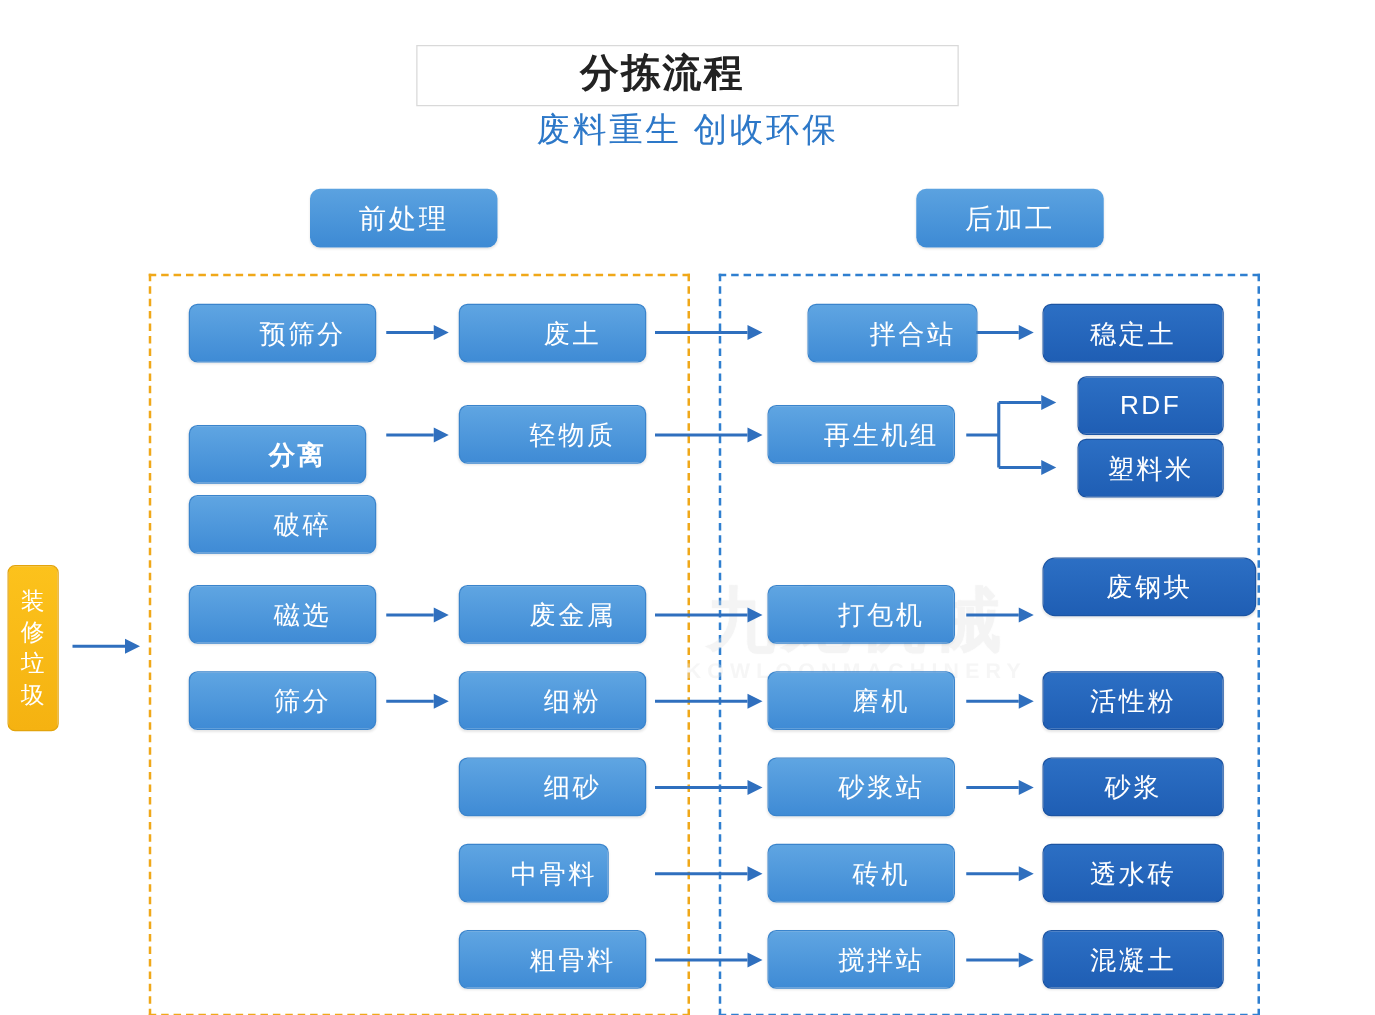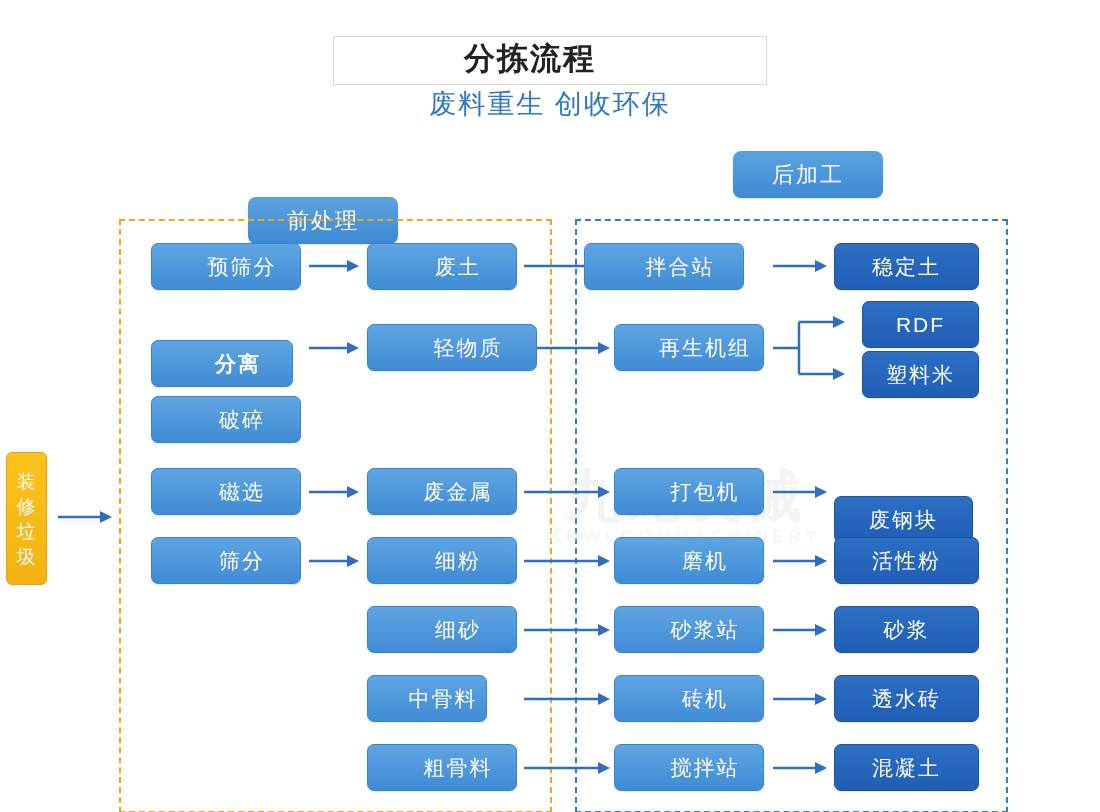"前处理" #head-pre { margin-top: 46px -> none }
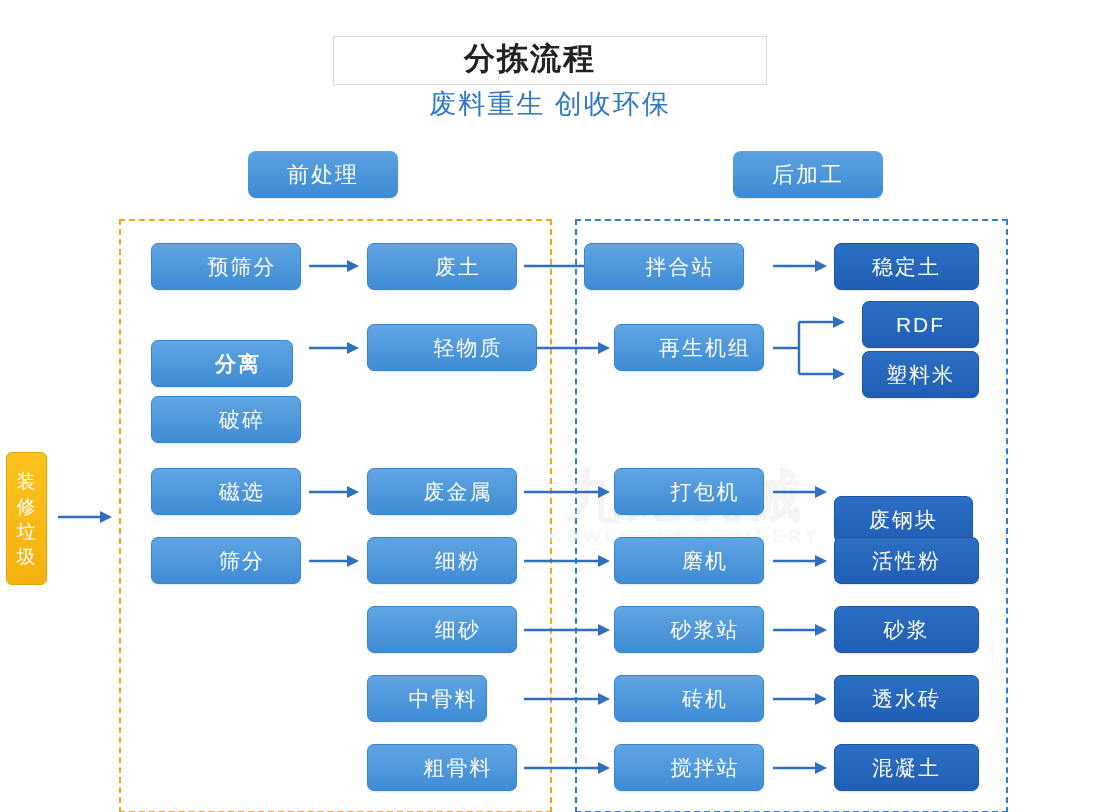"拌合站" div.node { left: 584px -> 646px; width: 160px -> 136px }
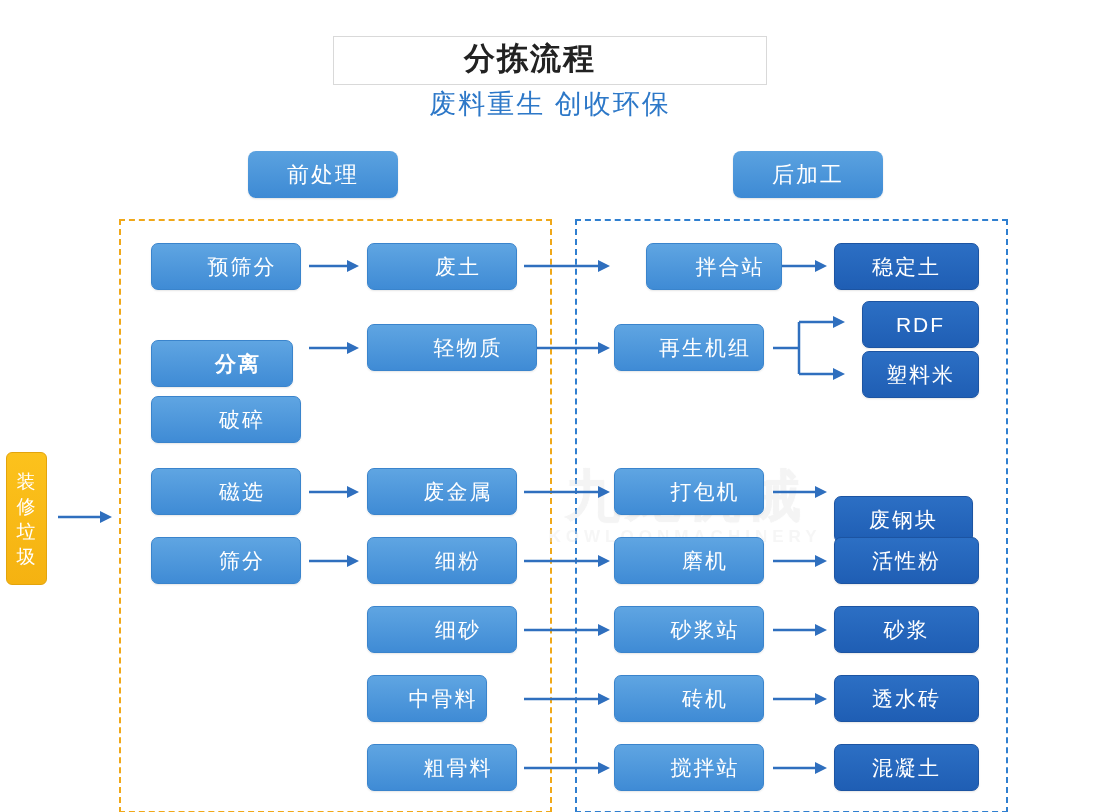"轻物质" div.node { width: 170px -> 150px }
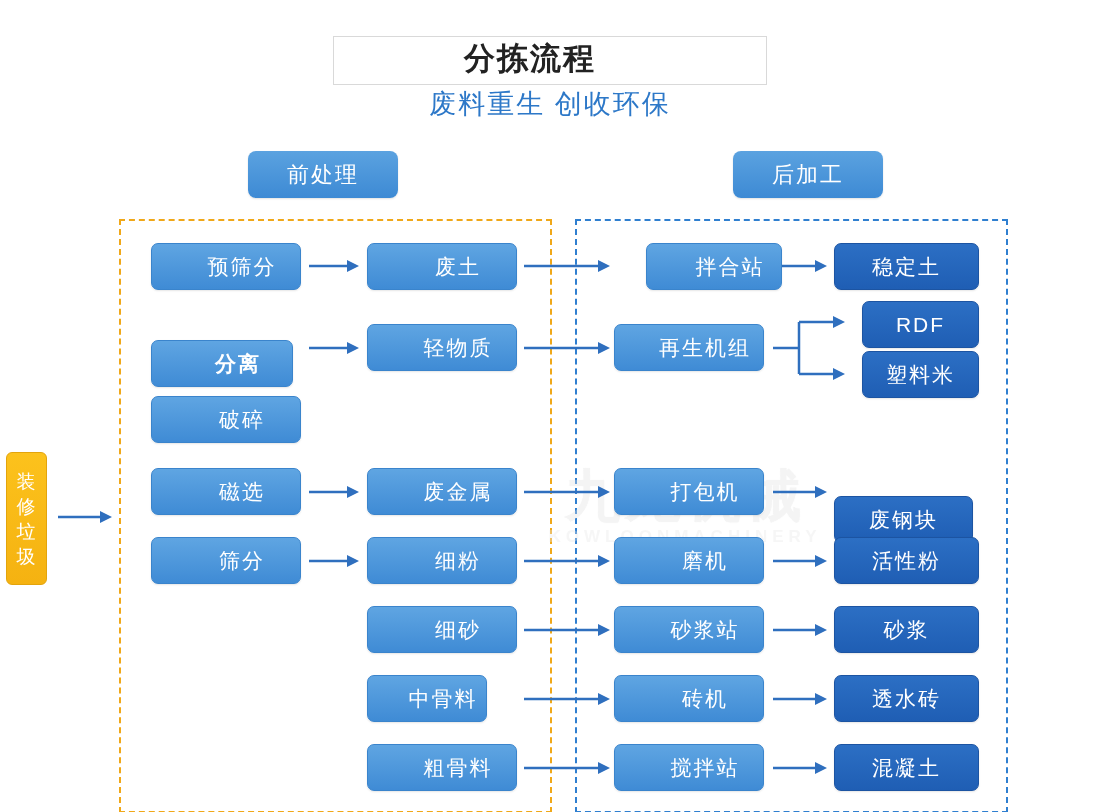"废钢块" div.node { border-radius: none -> 10px; top: 496px -> 446px; width: 139px -> 171px }
